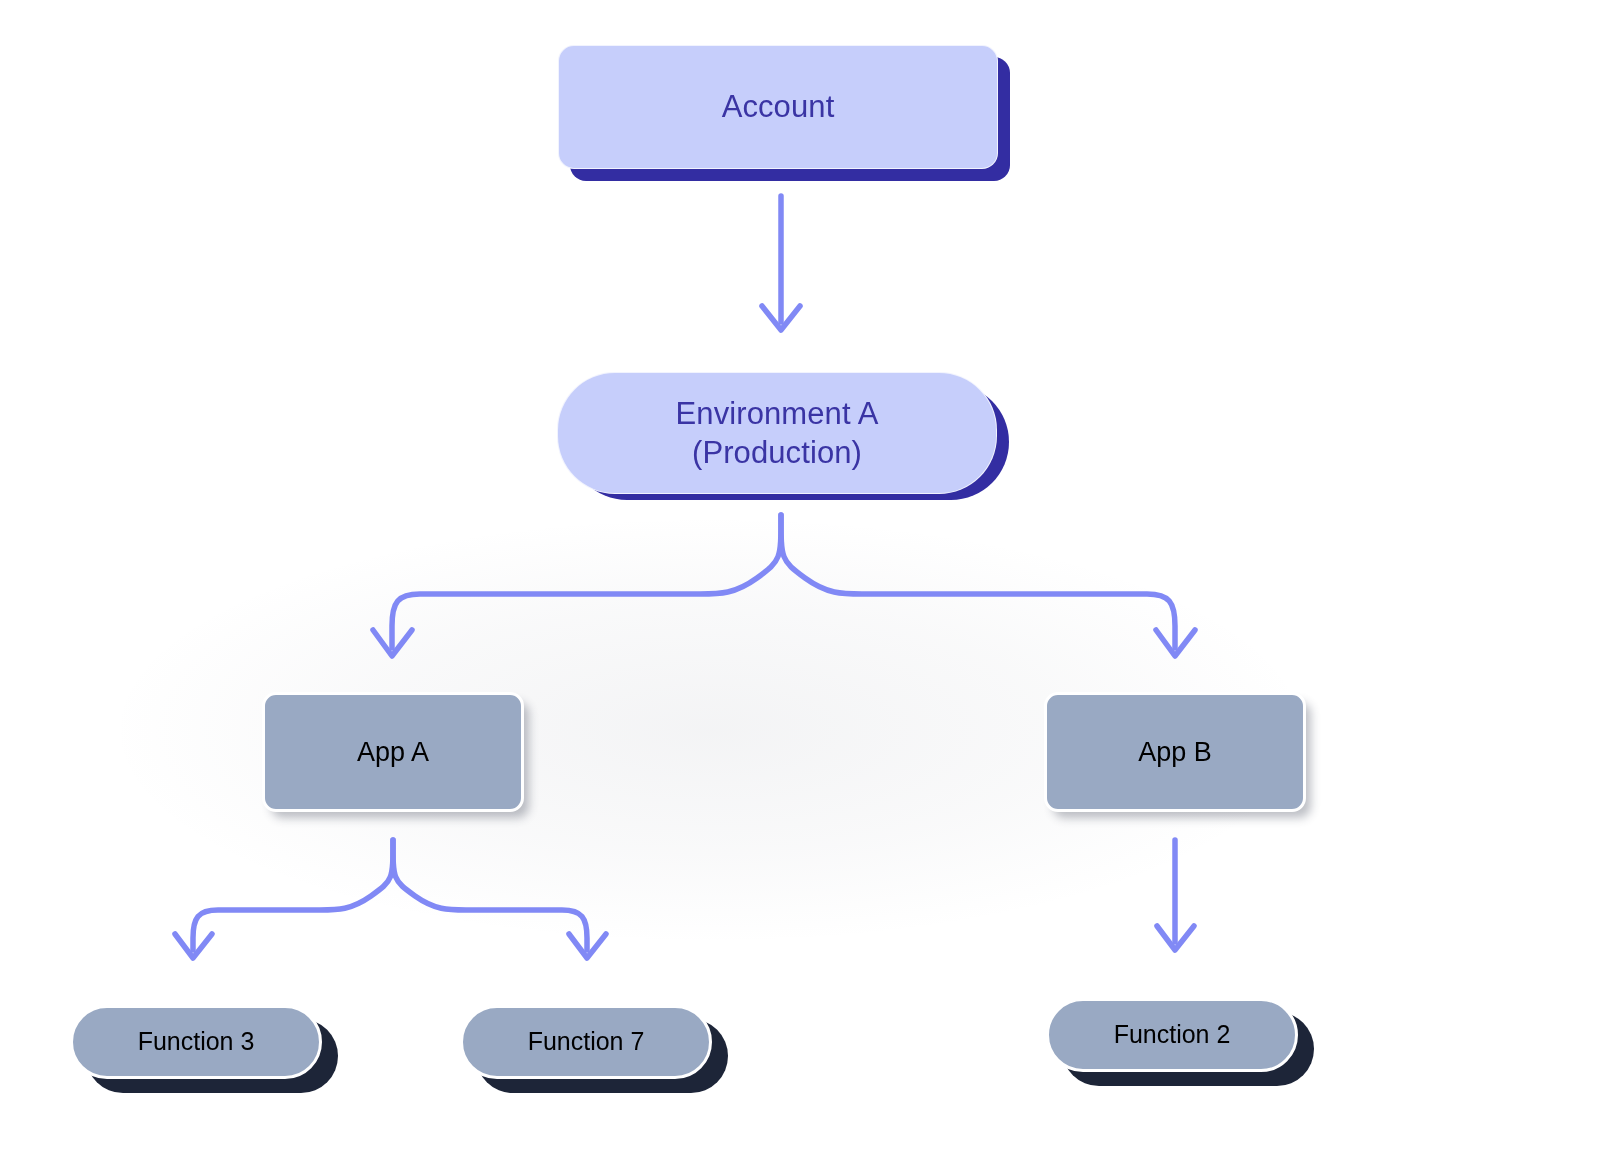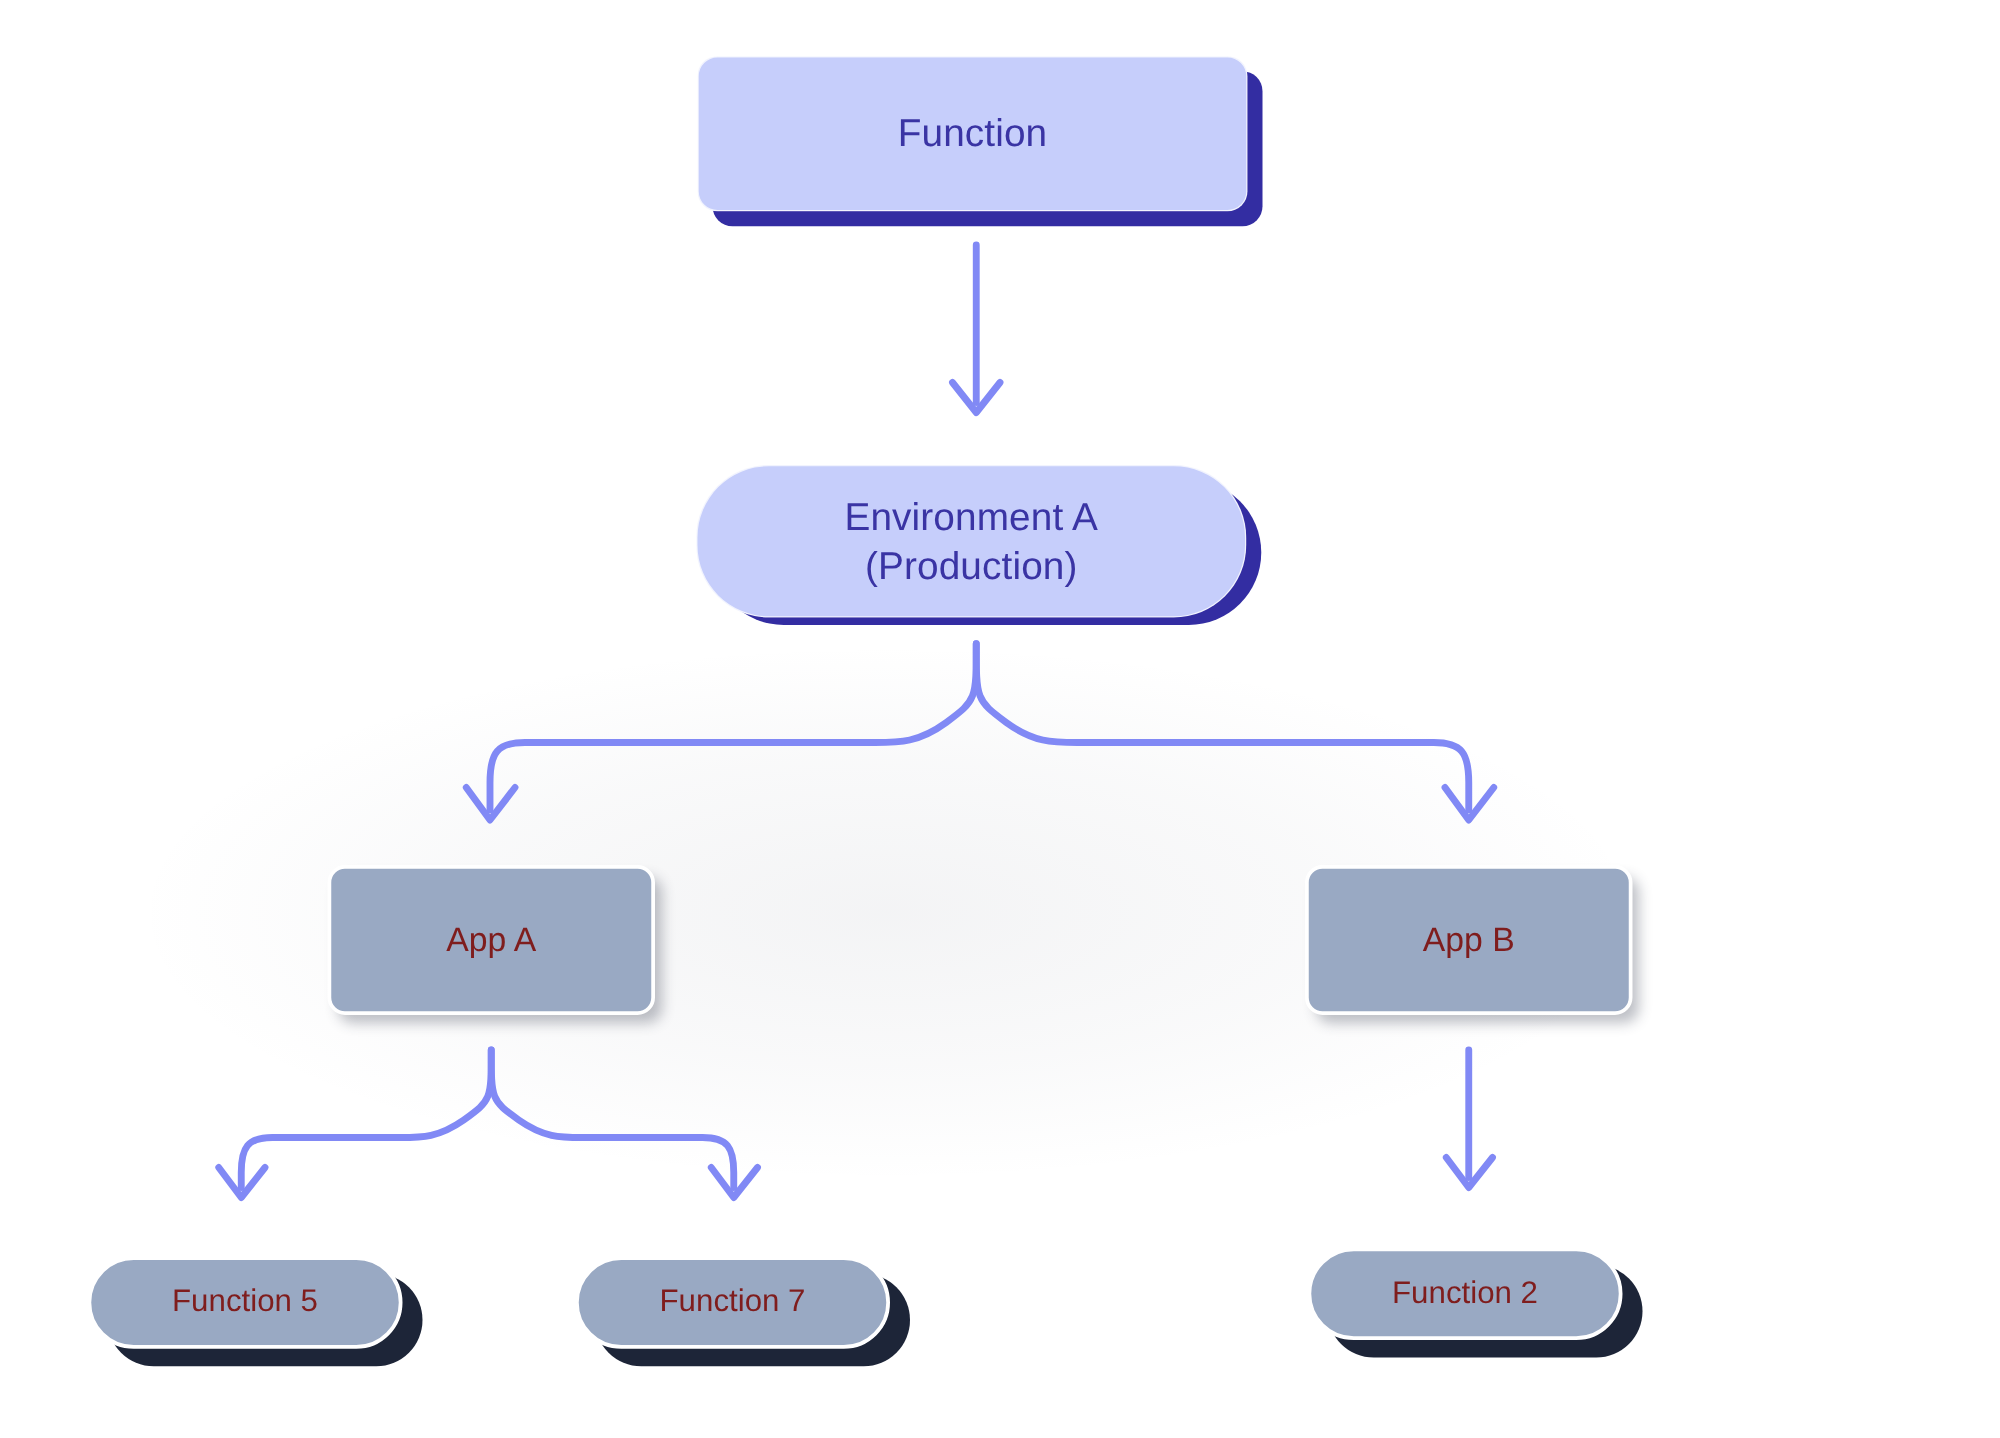"Function" span.node-label { text: Function -> Account }
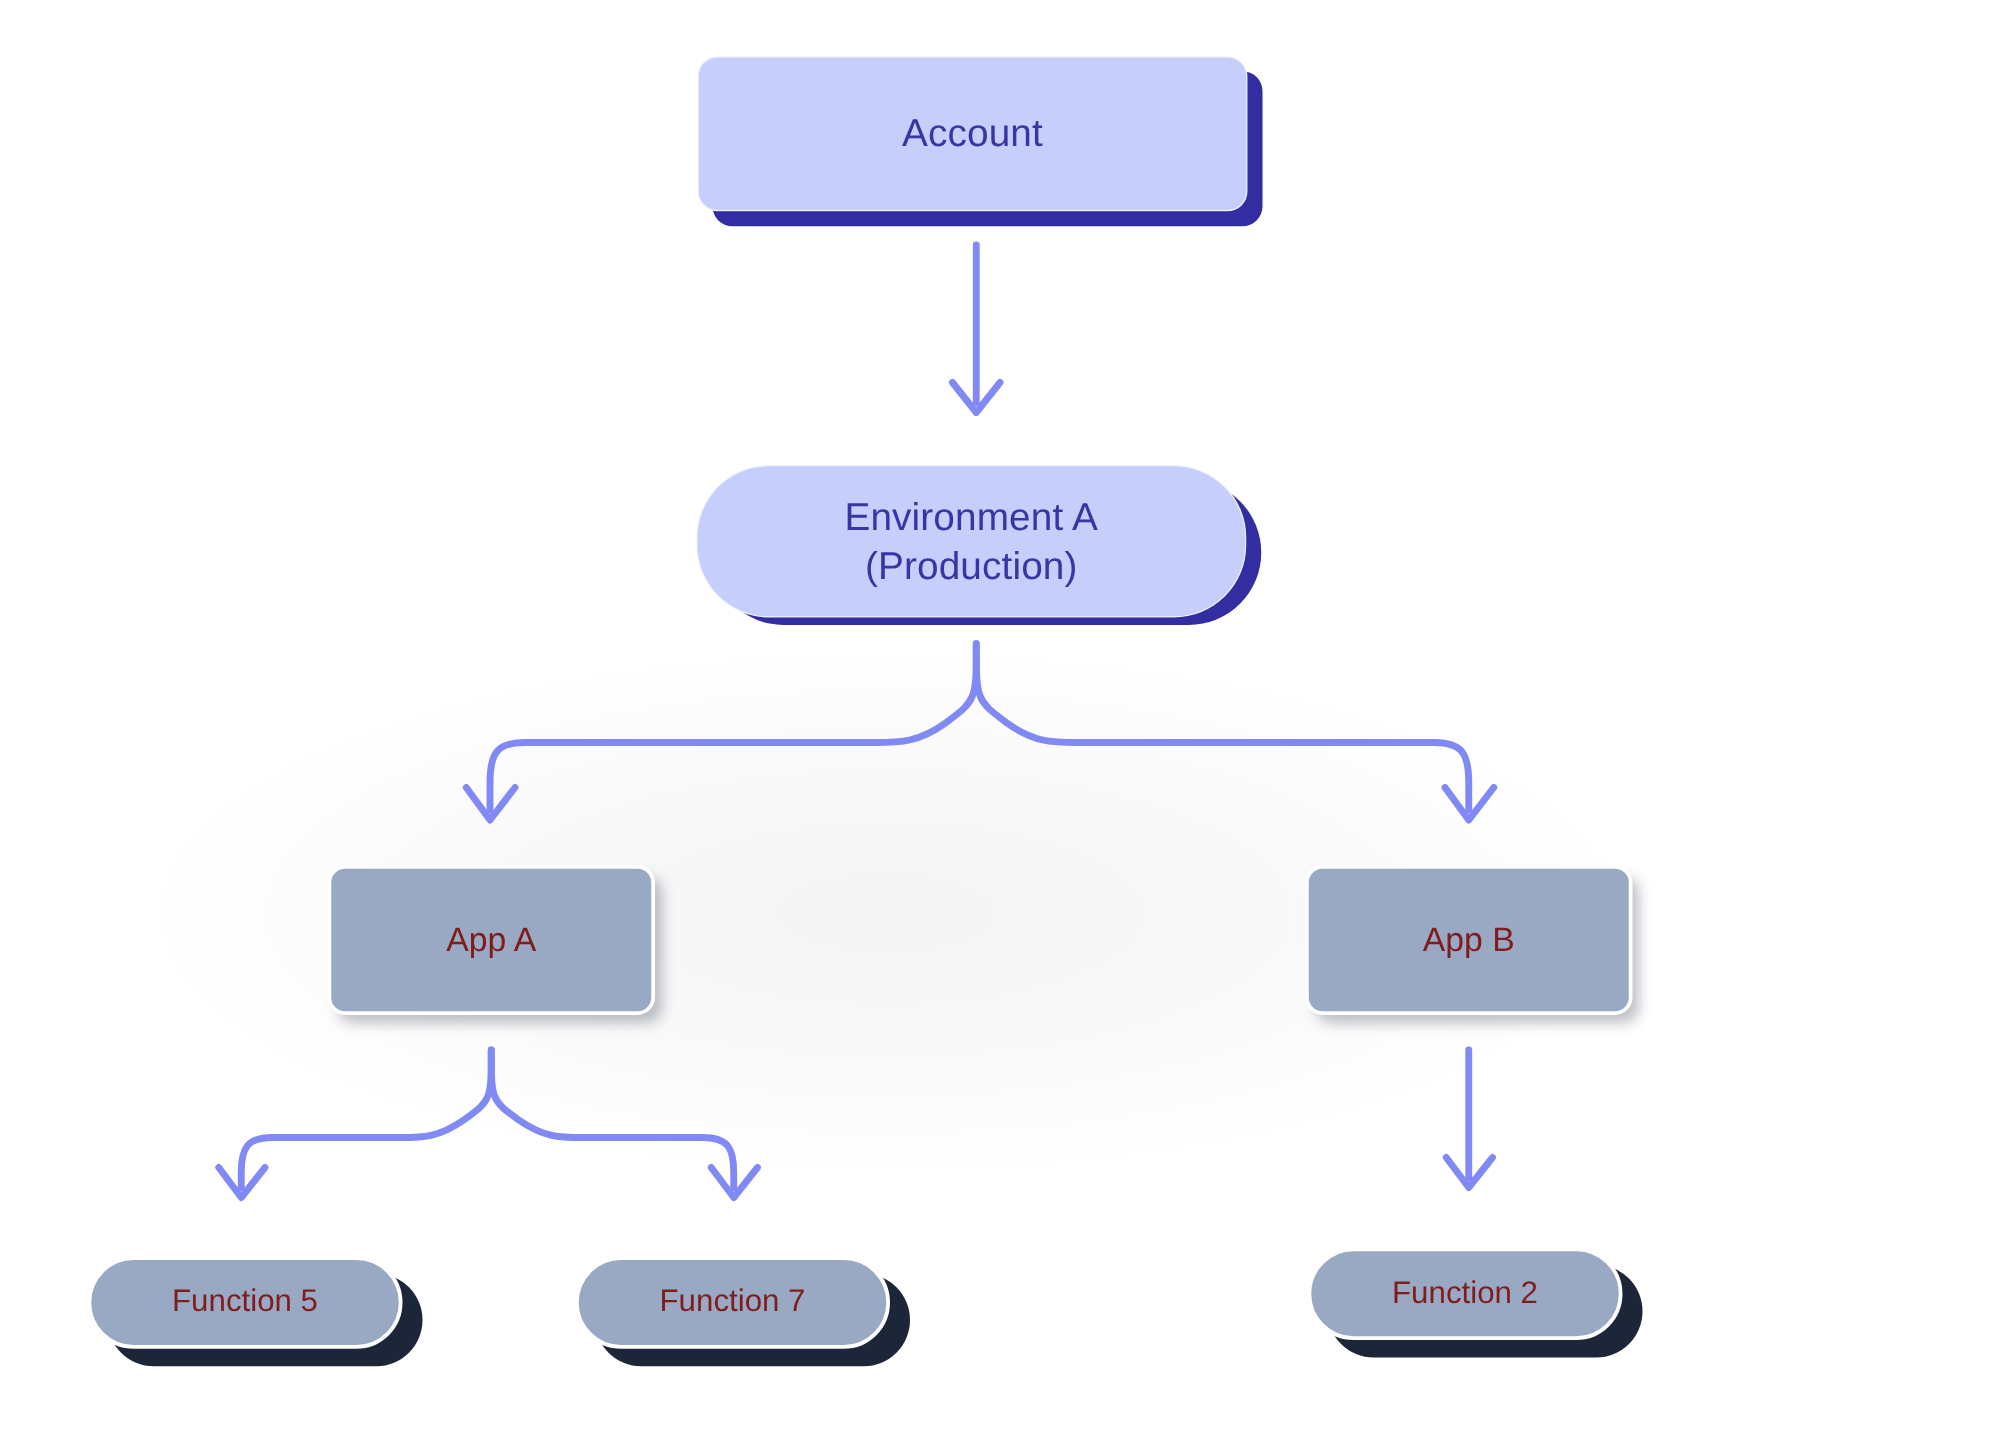"App A" .node-slate { color: #7f1d1d -> #000000 }
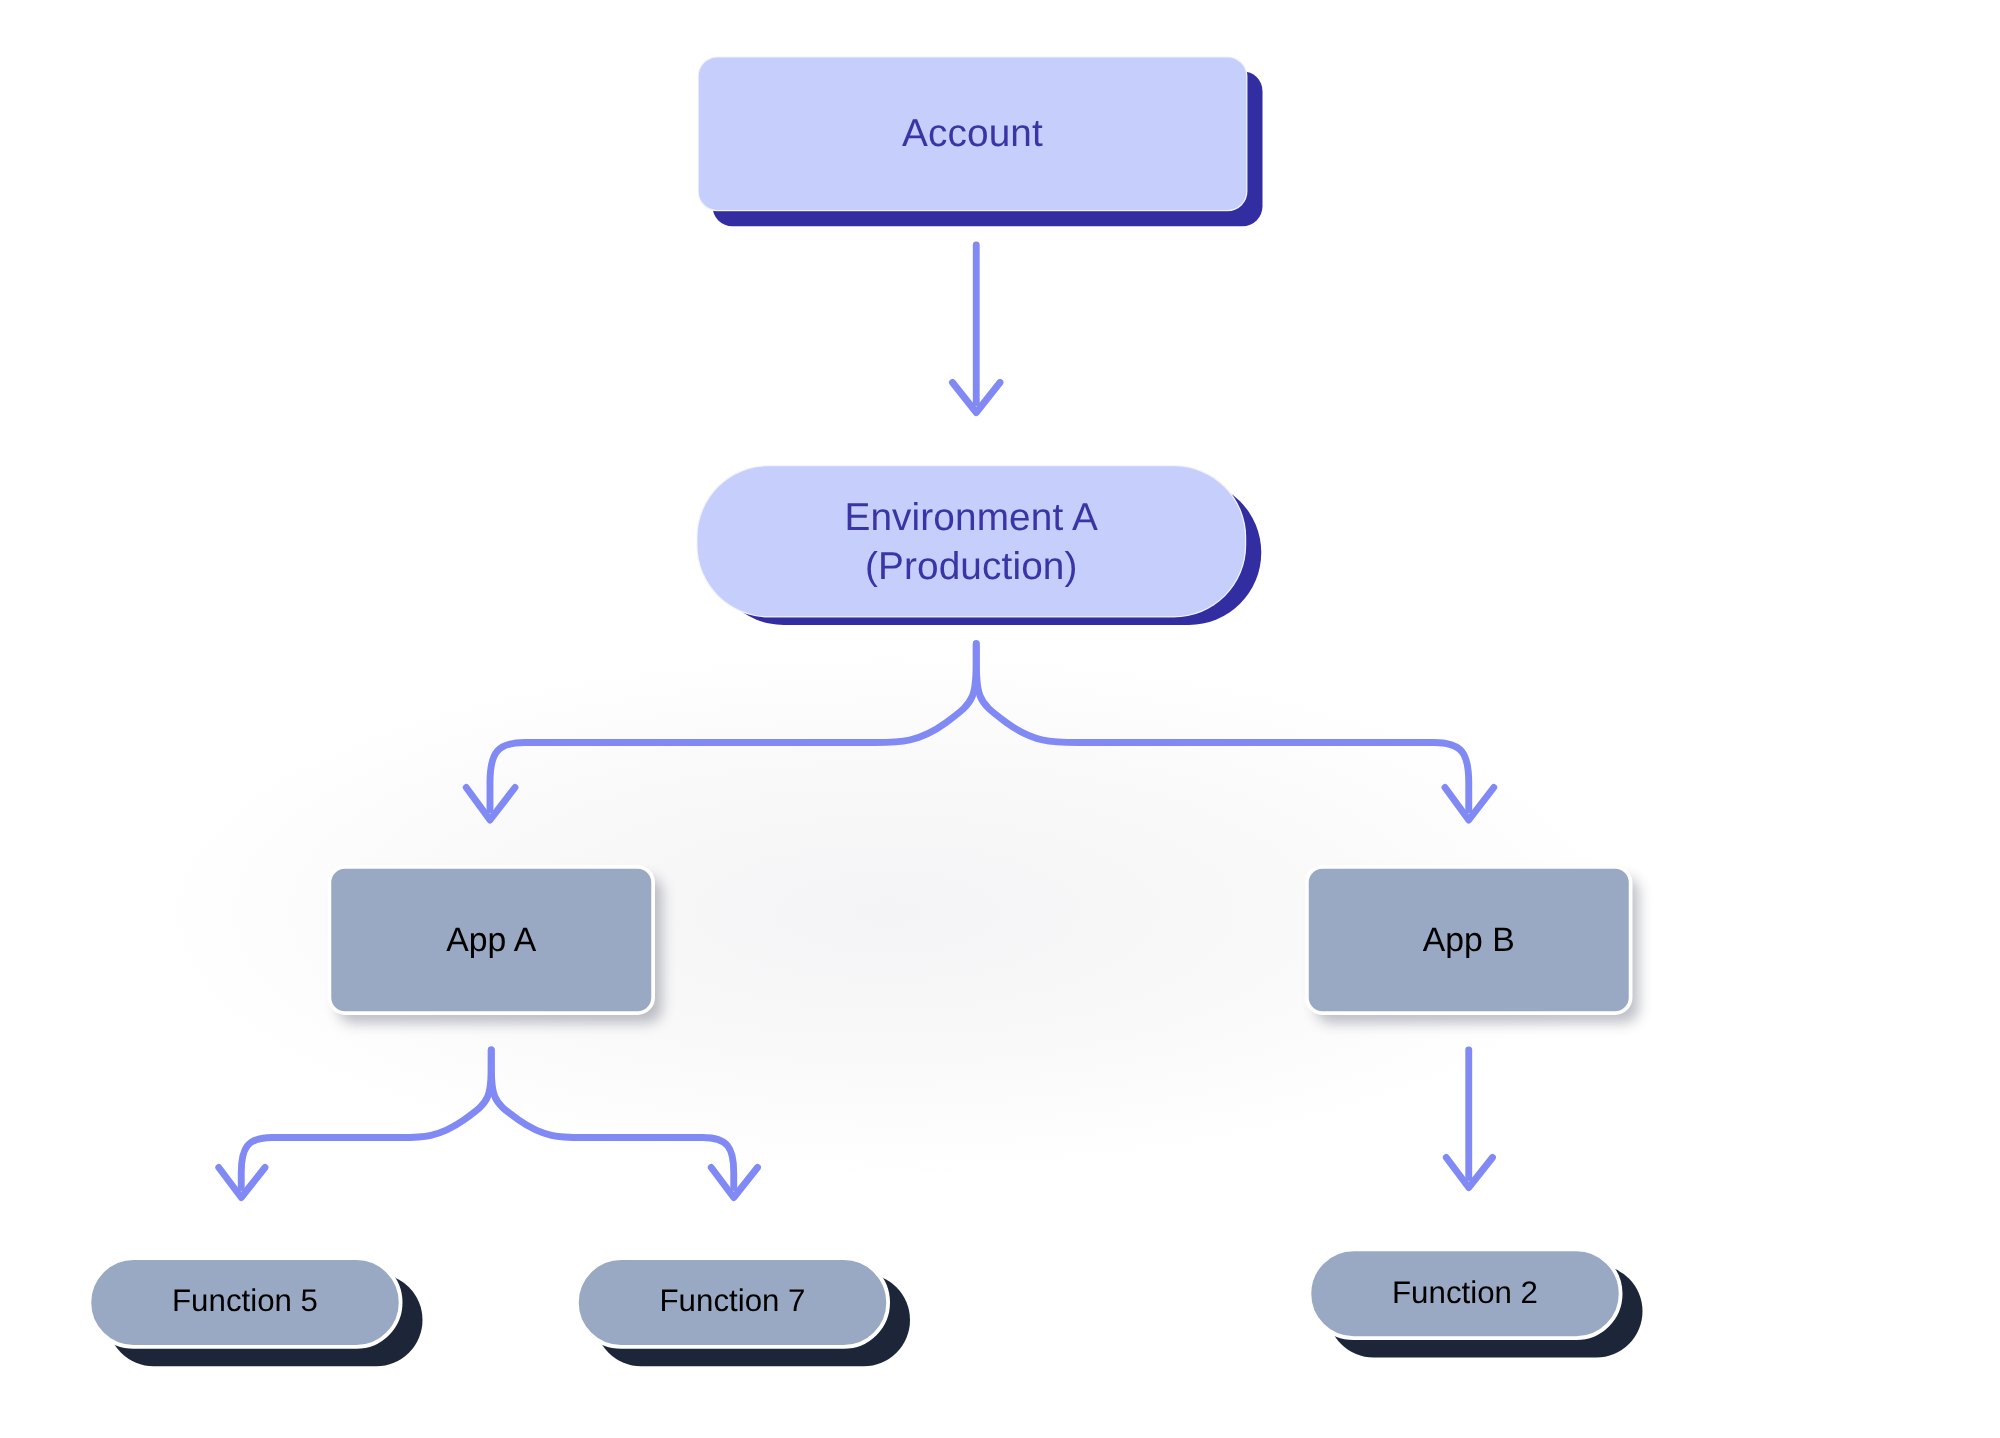"Function 5" span.node-label { text: 5 -> 3 }
